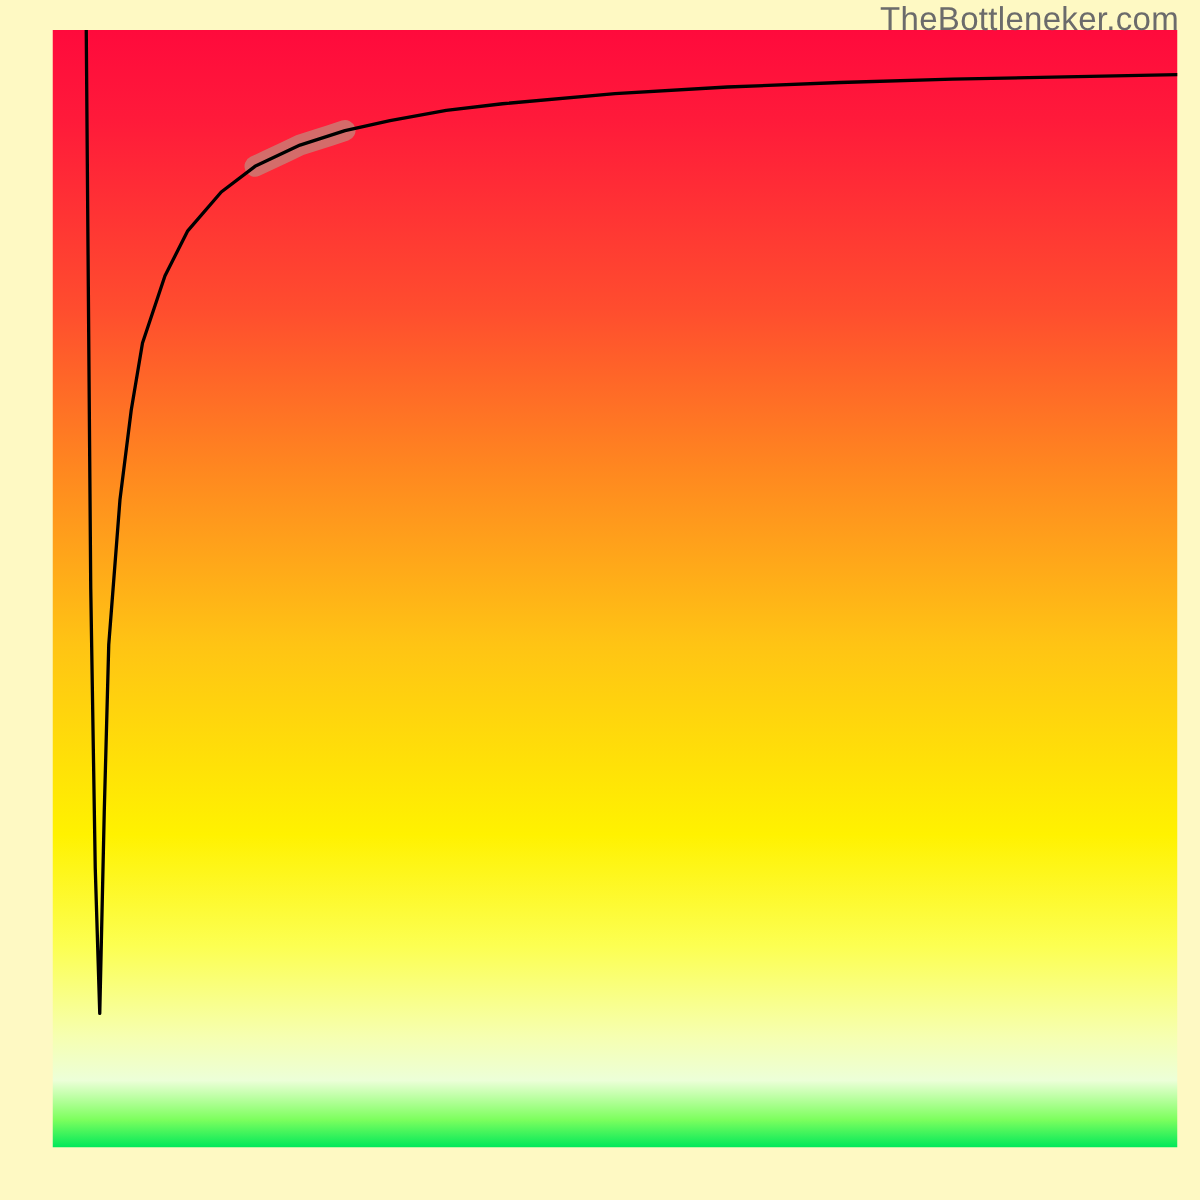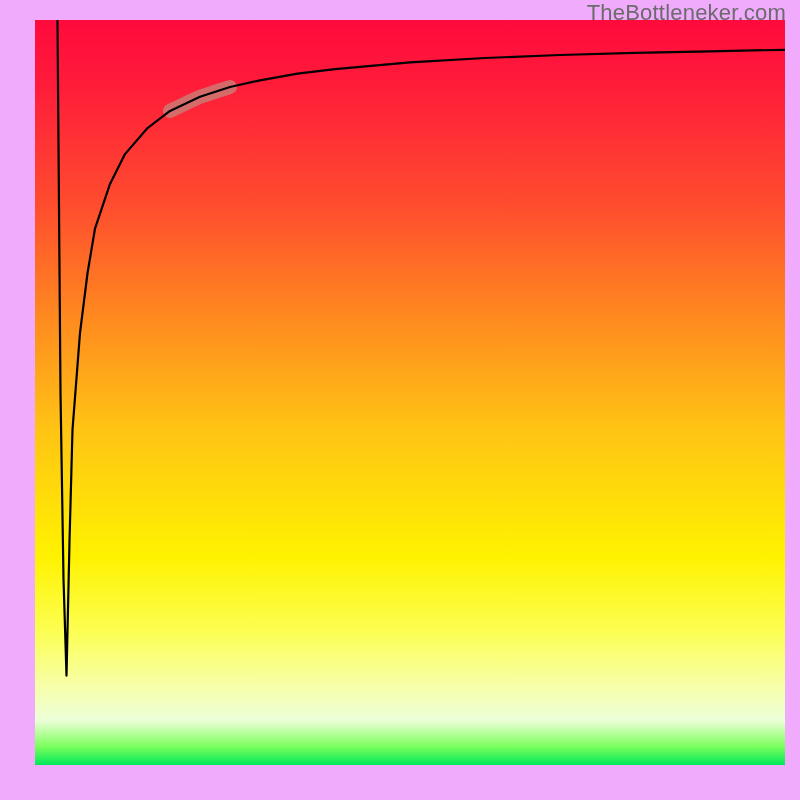"TheBottleneker.com" .stage { background: #f0abfc -> #fef9c3 }
